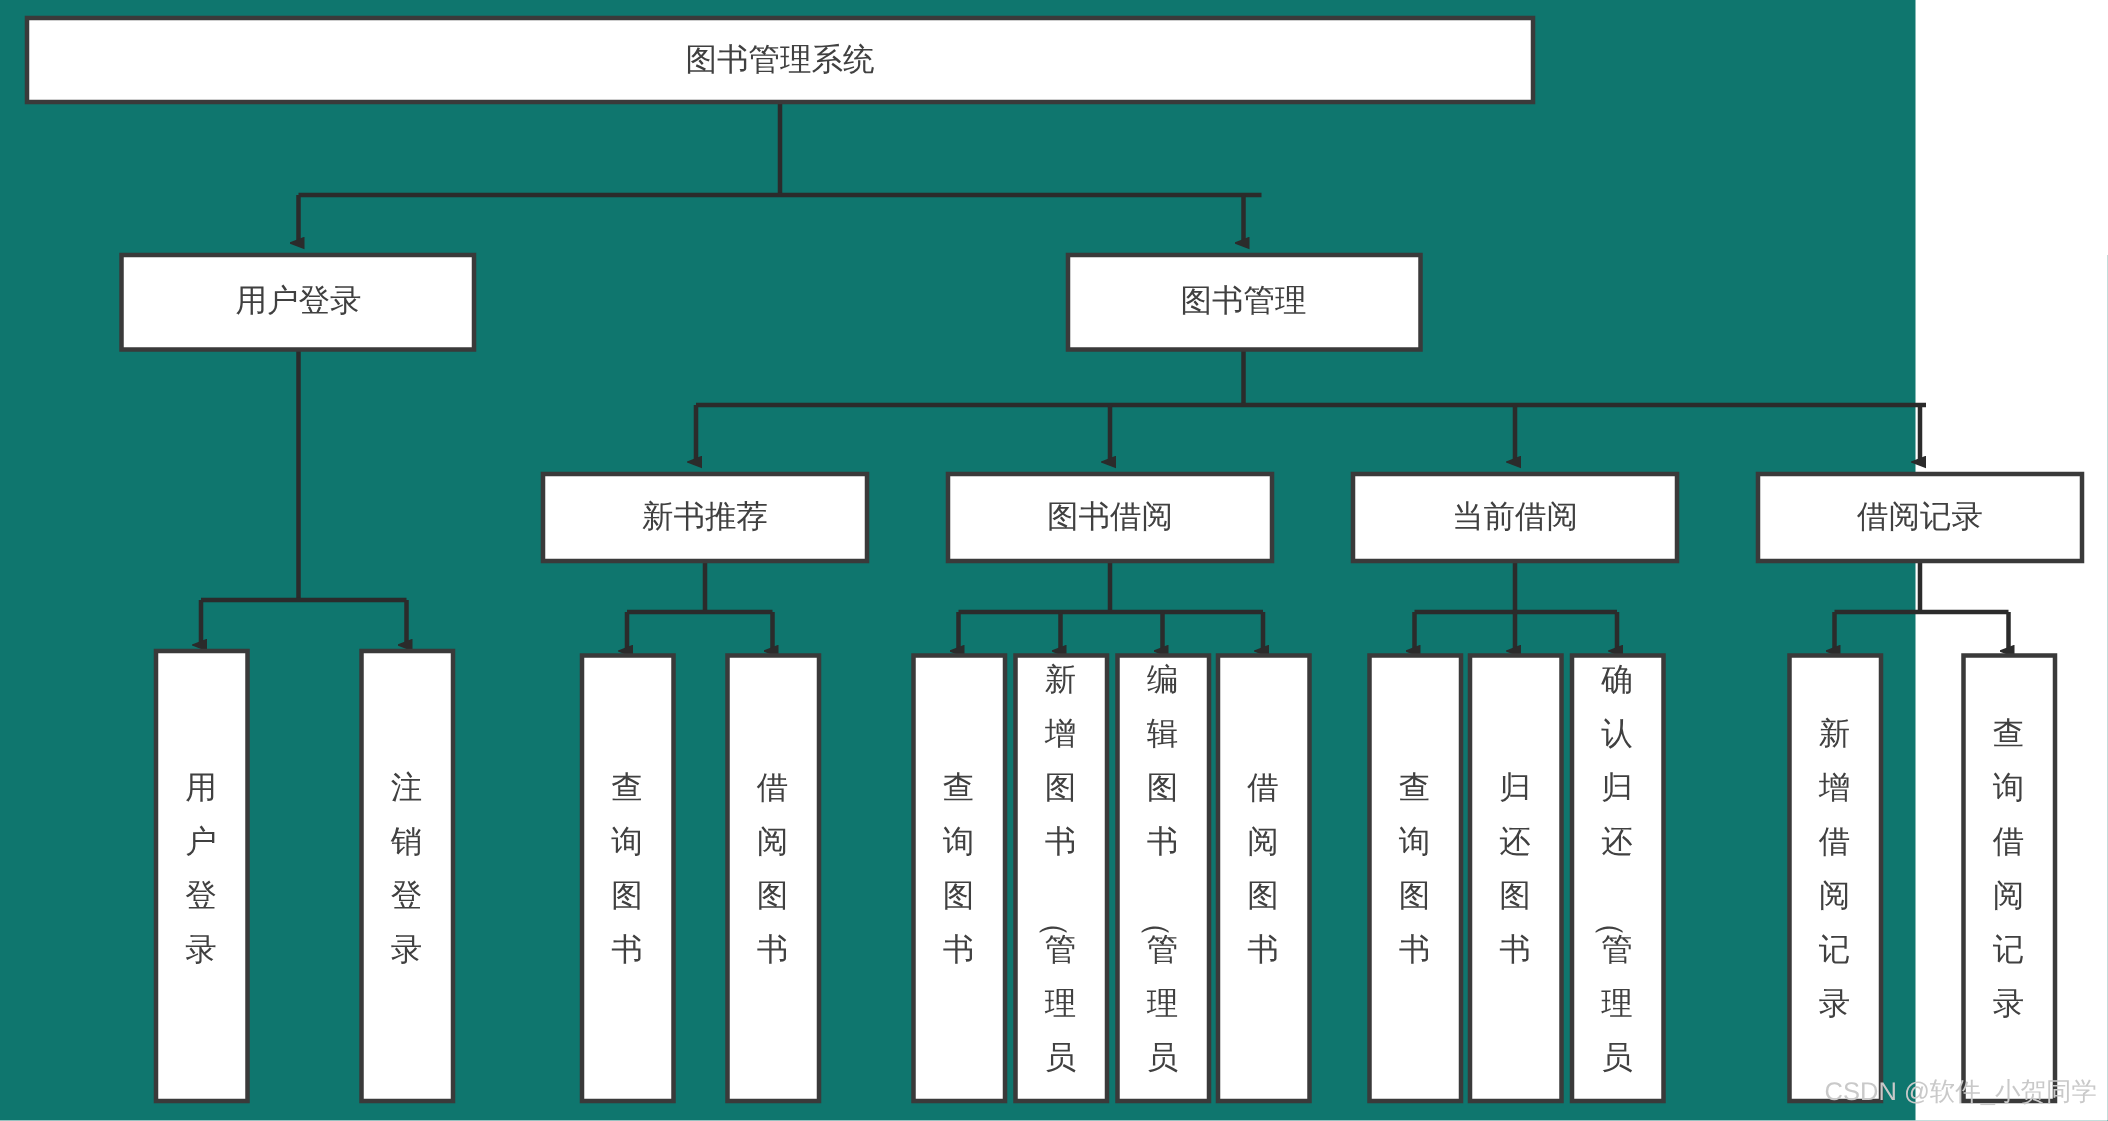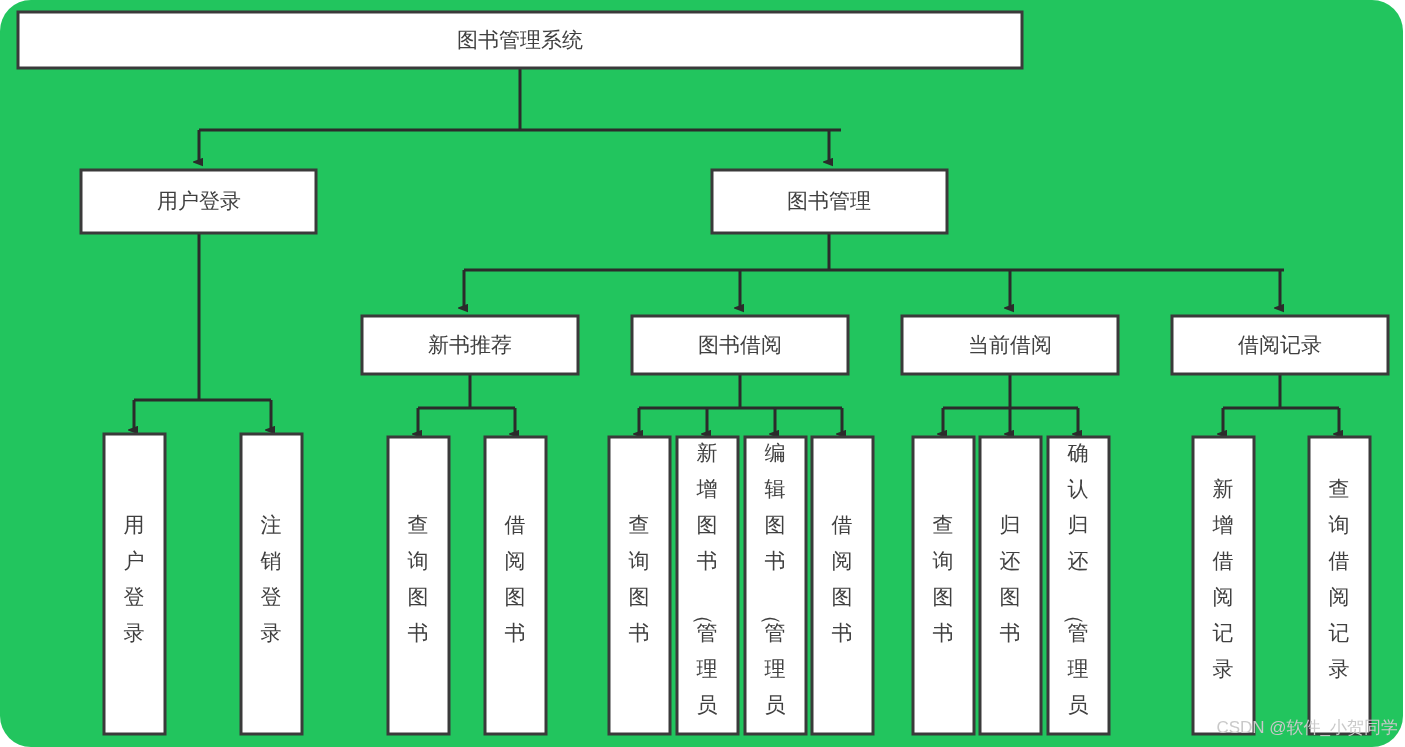"图书管理系统" #diagram-root { background: #22c55e -> #0f766e; border-radius: 31px -> none; width: 1403px -> 1277px }
